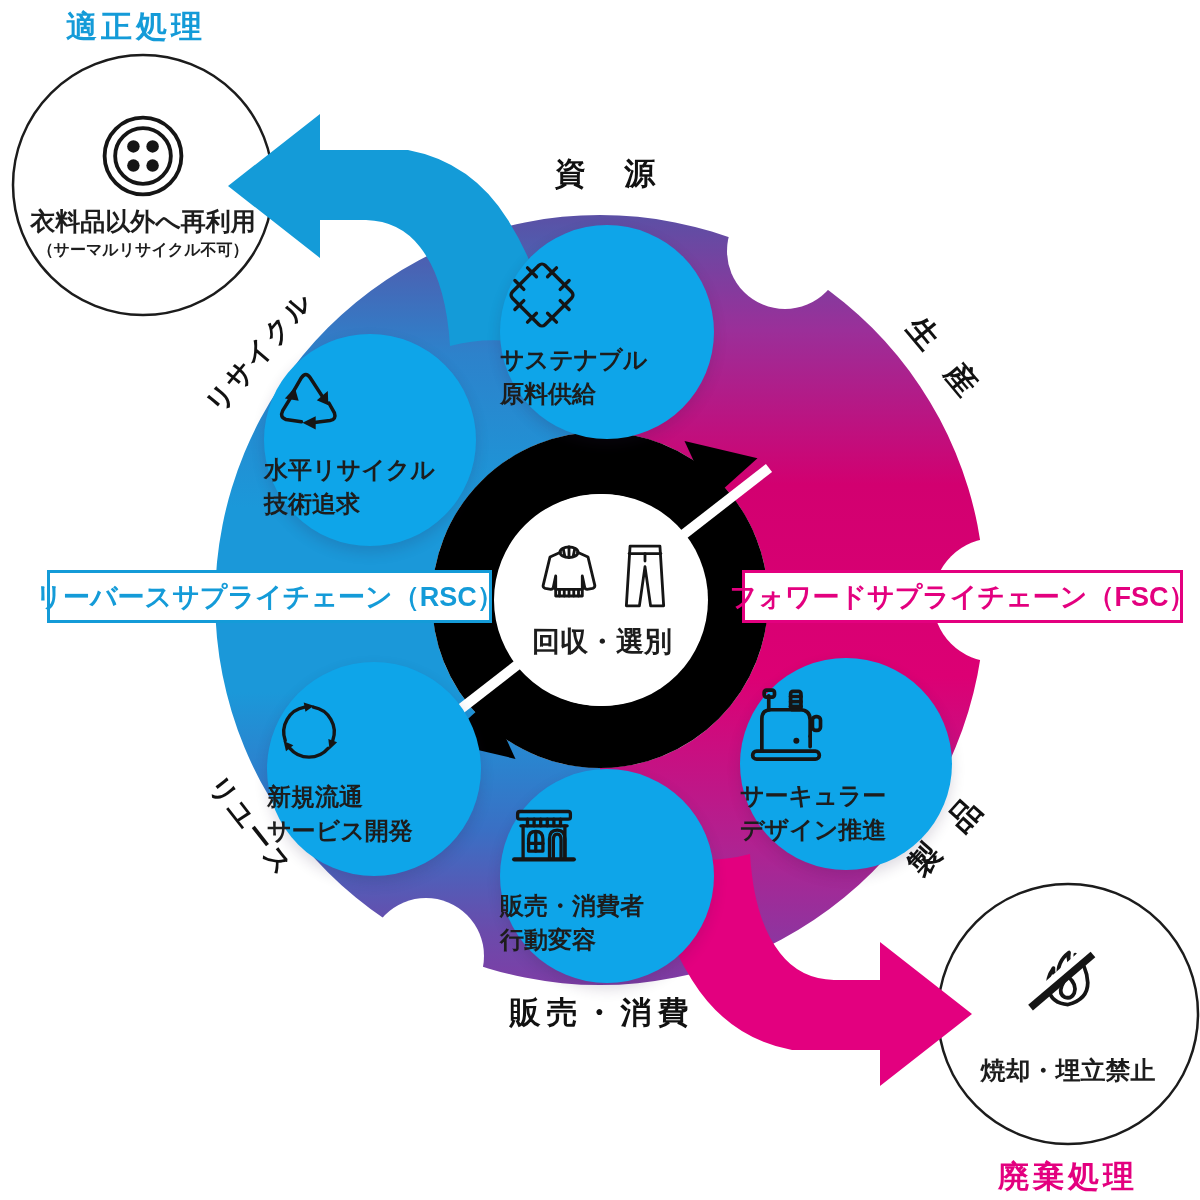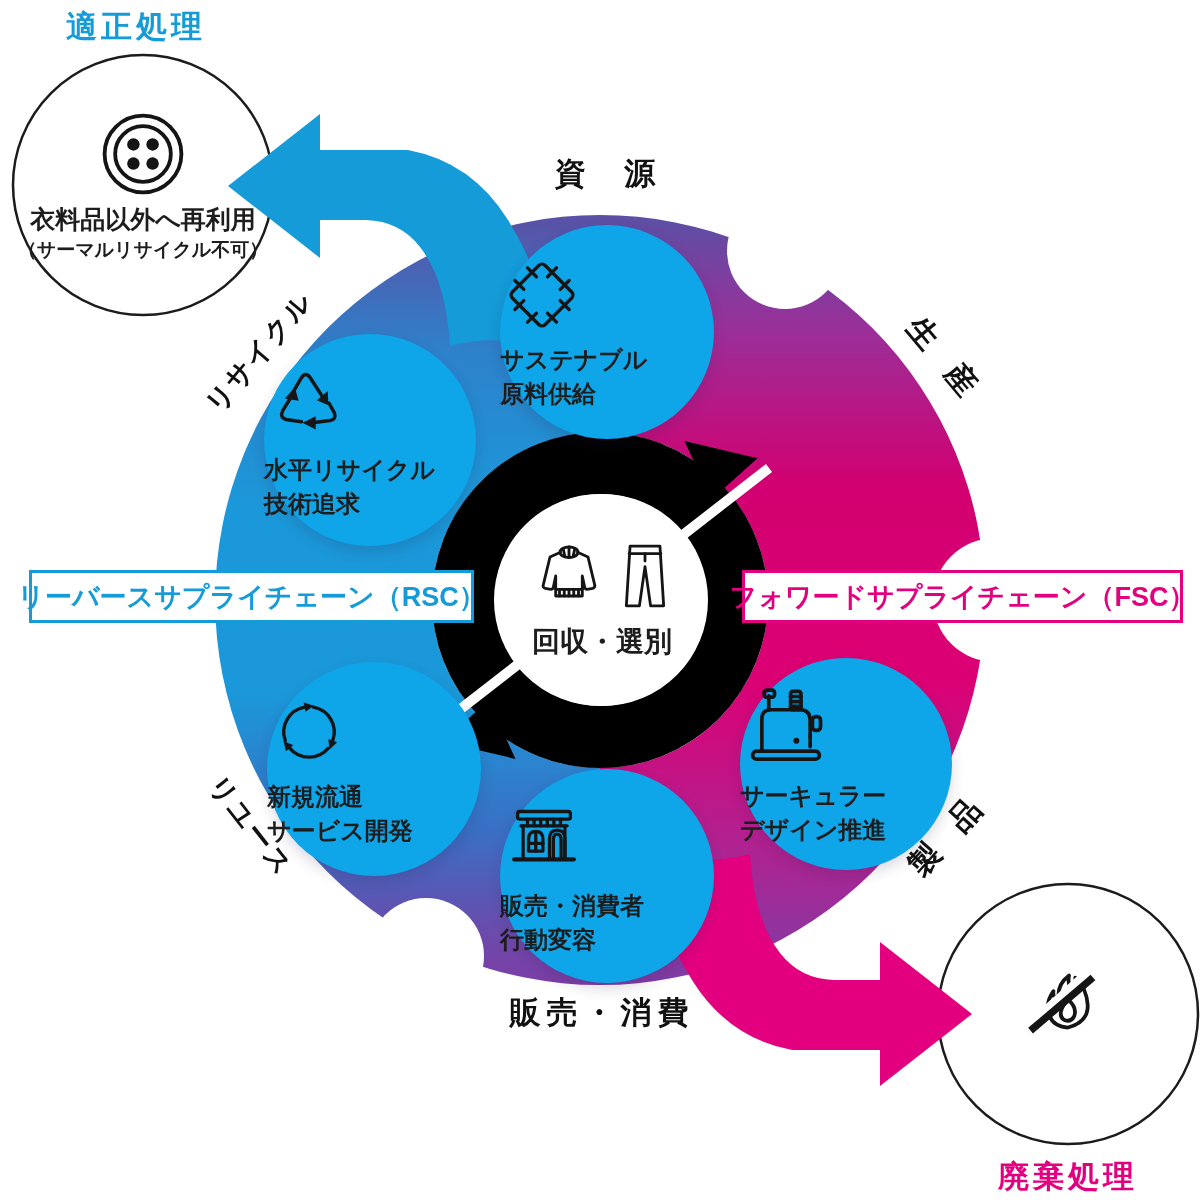"（サーマルリサイクル不可）" .cap.small { font-size: 19px -> 16px }
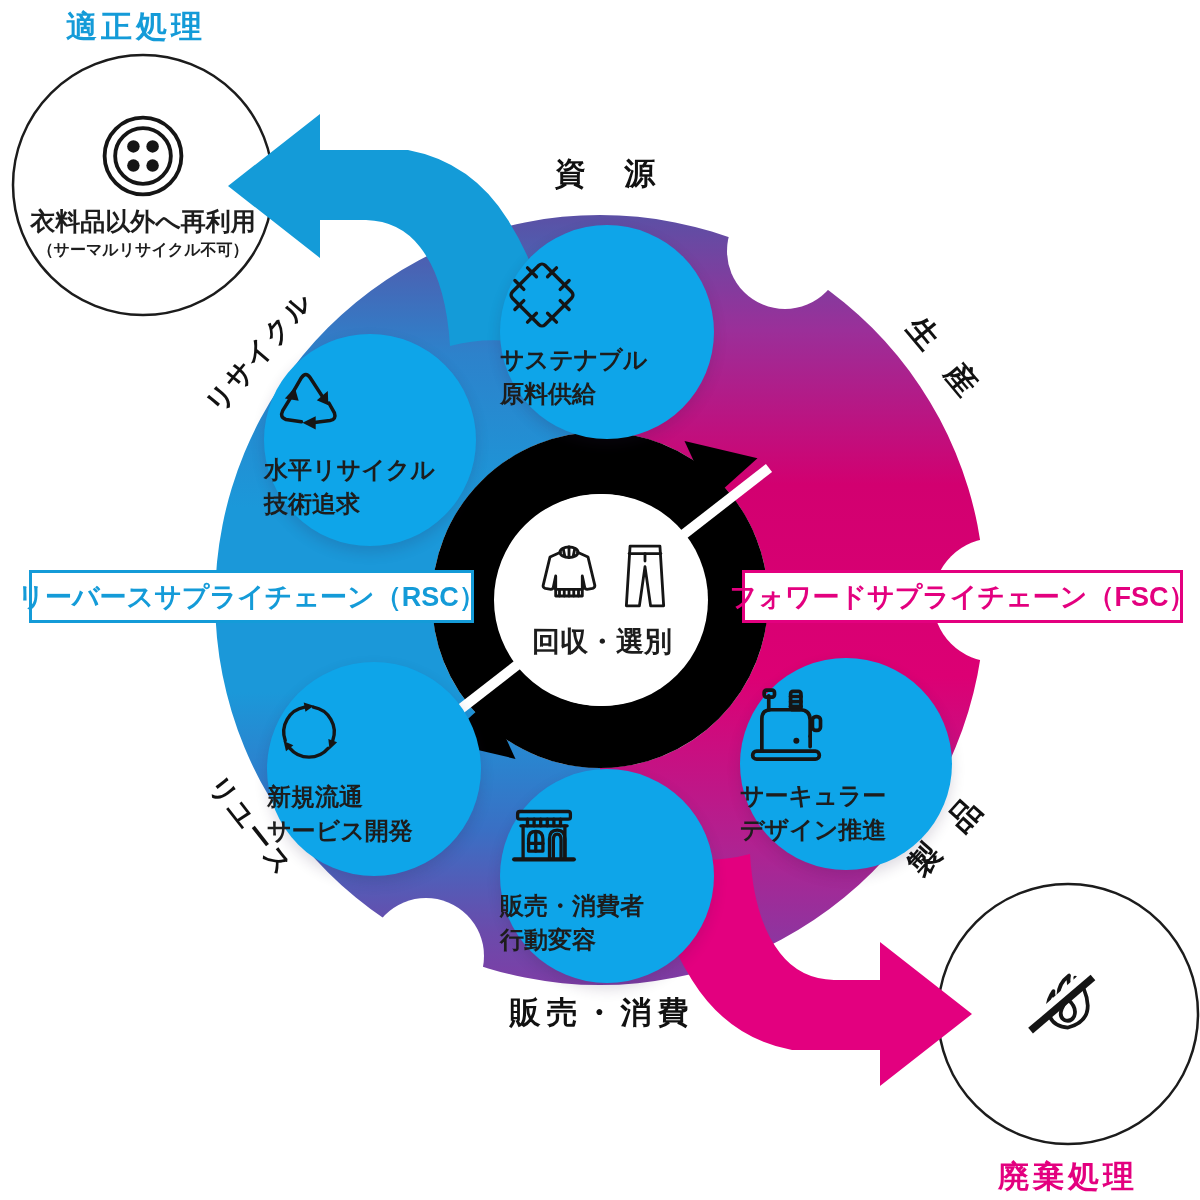"リーバースサプライチェーン（RSC）" div.banner { left: 29px -> 47px }
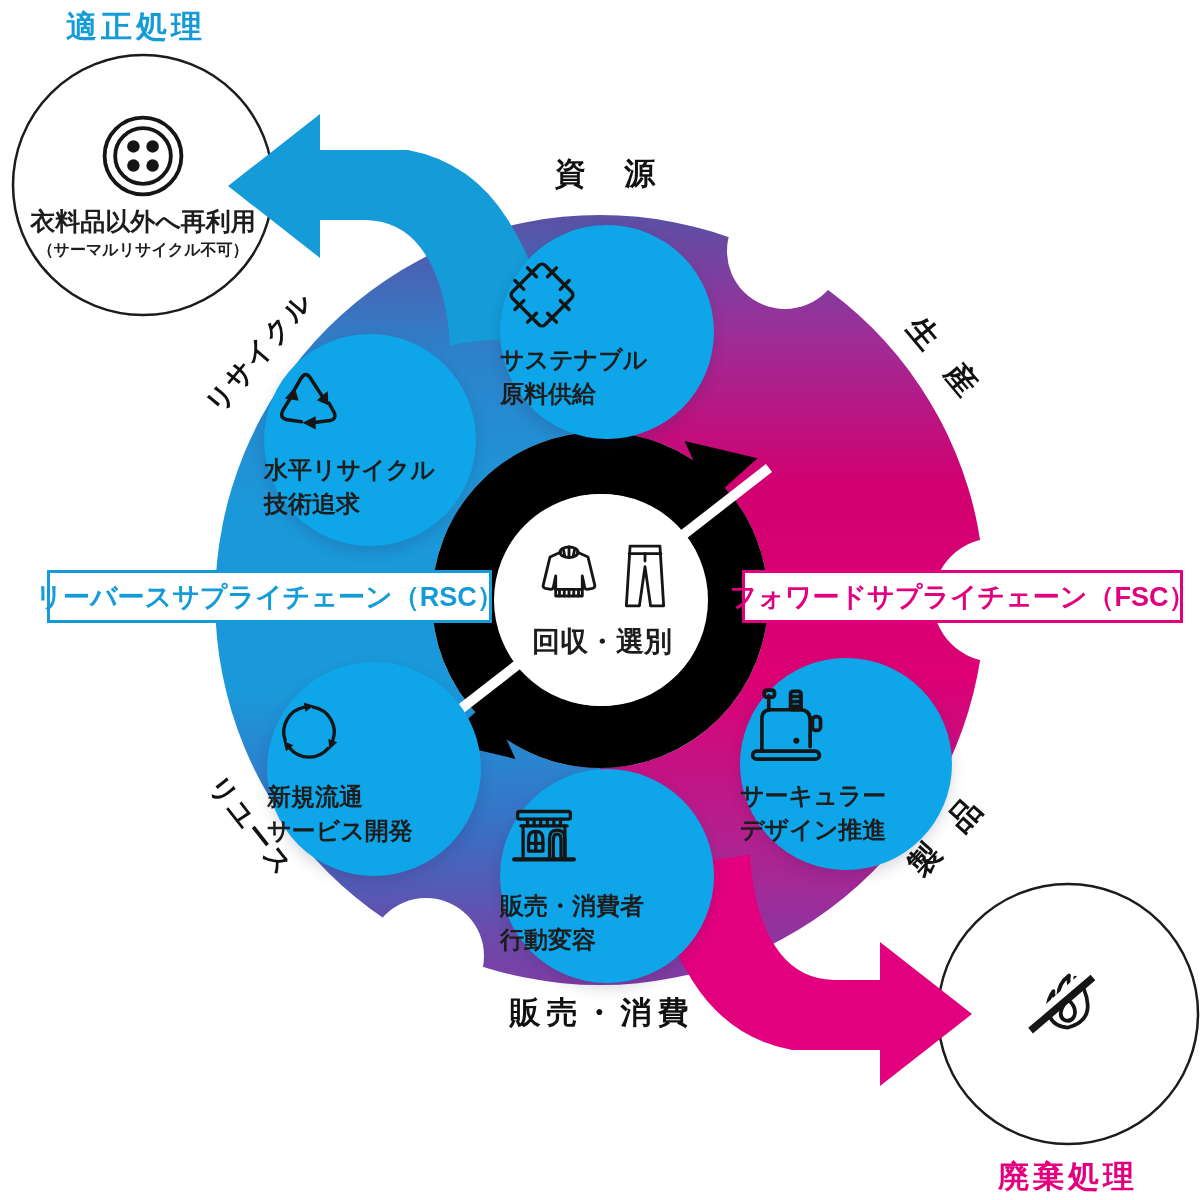"焼却・埋立禁止" div.cap { html: none -> <div>焼却・埋立禁止</div> }
